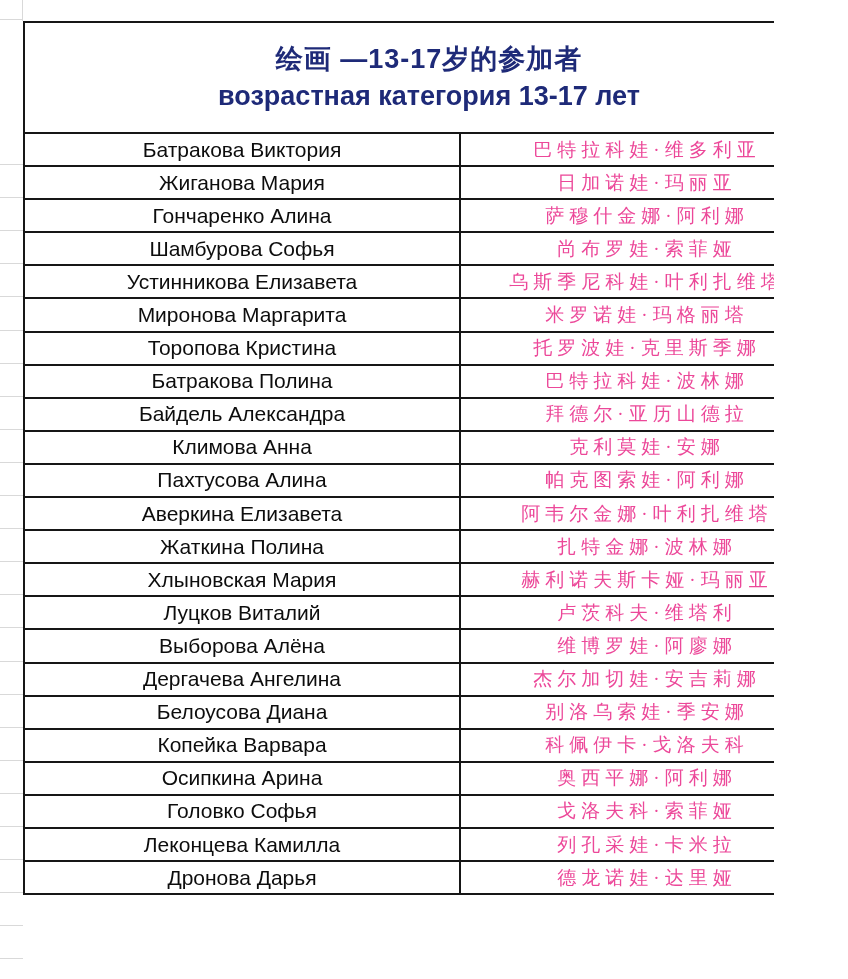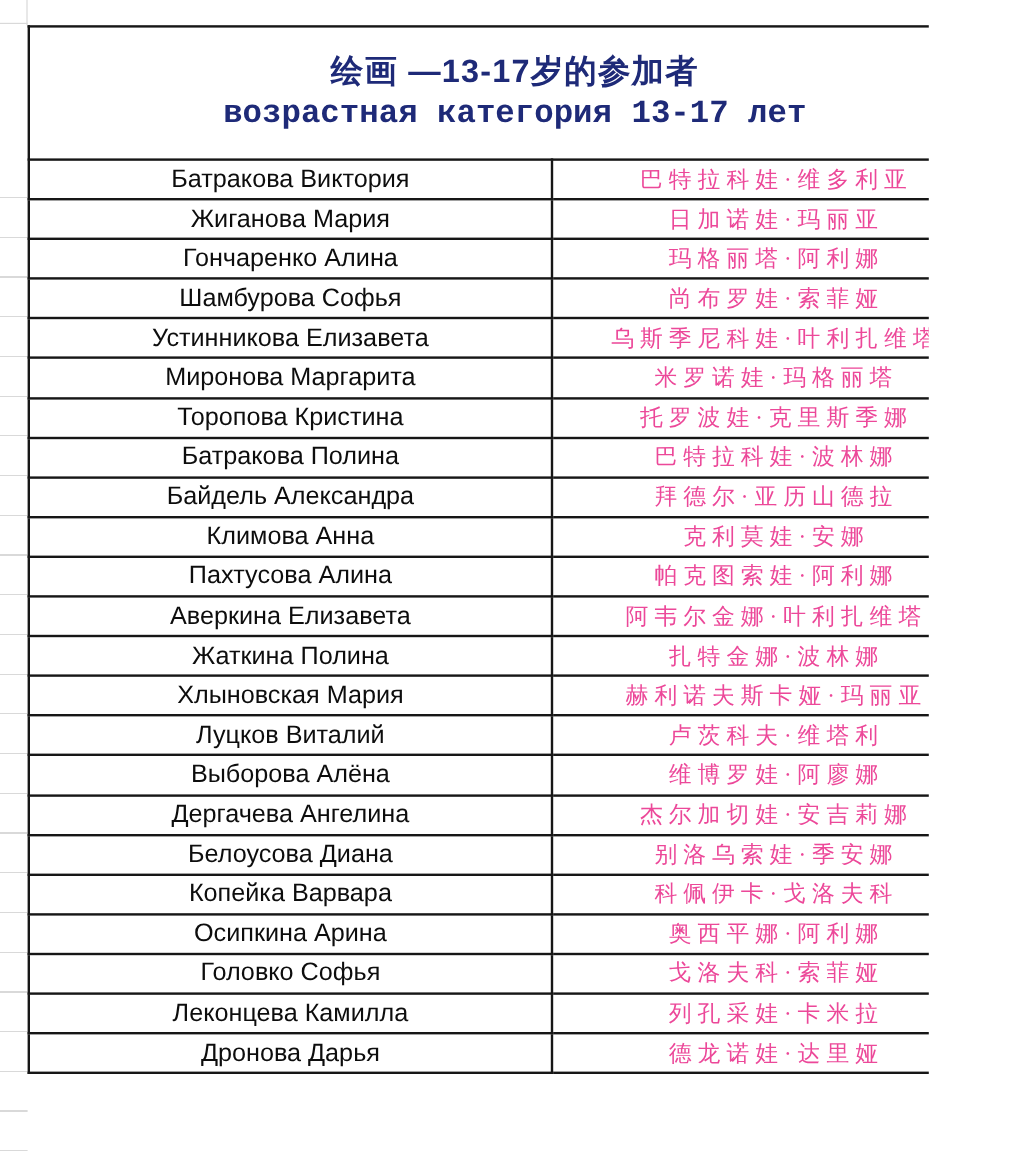"возрастная категория 13-17 лет" .title-ru { font-family: Liberation Mono, monospace -> Liberation Sans, sans-serif }
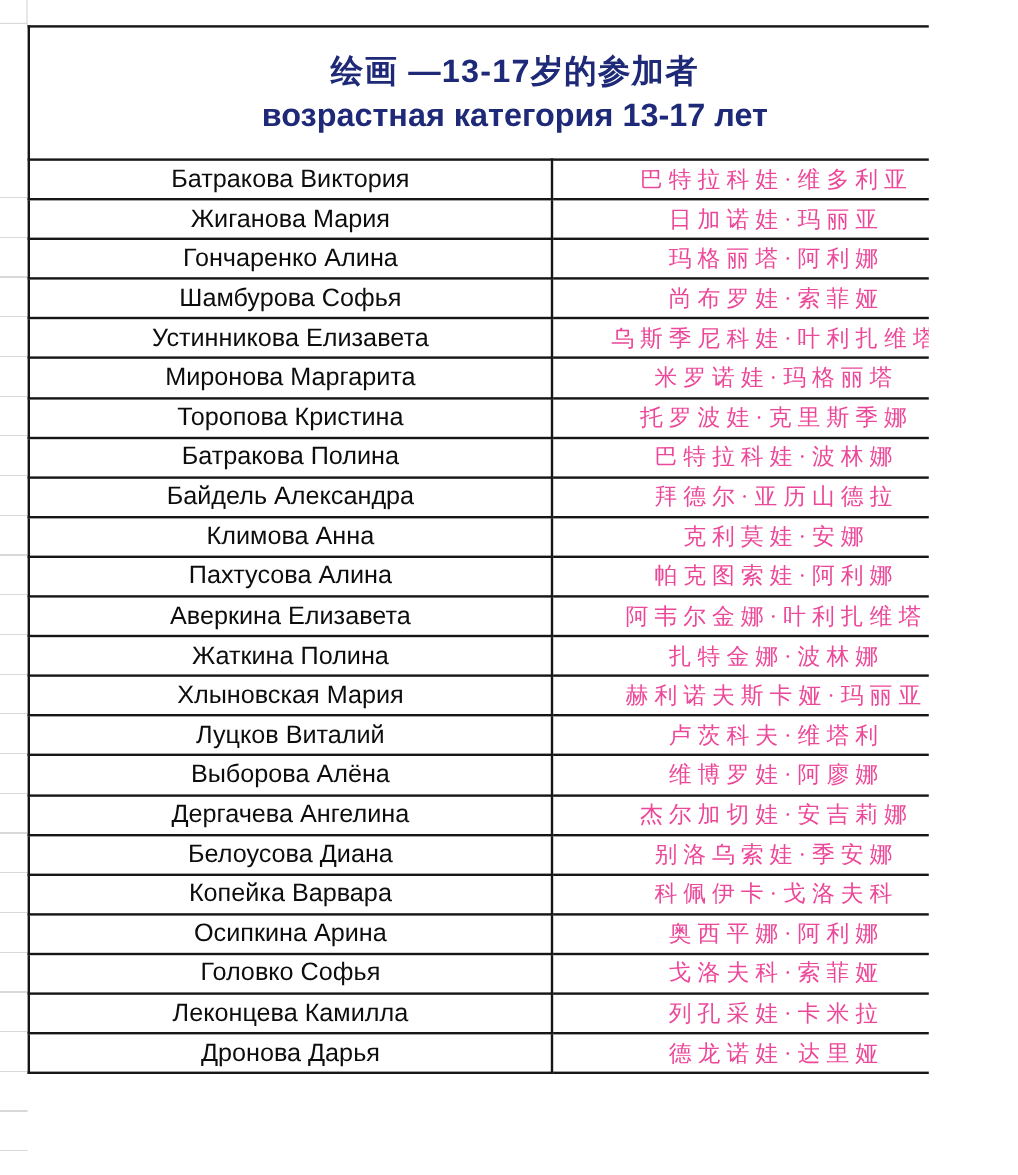"玛格丽塔·阿利娜" td.zh { text: 玛格丽塔 -> 萨穆什金娜 }
